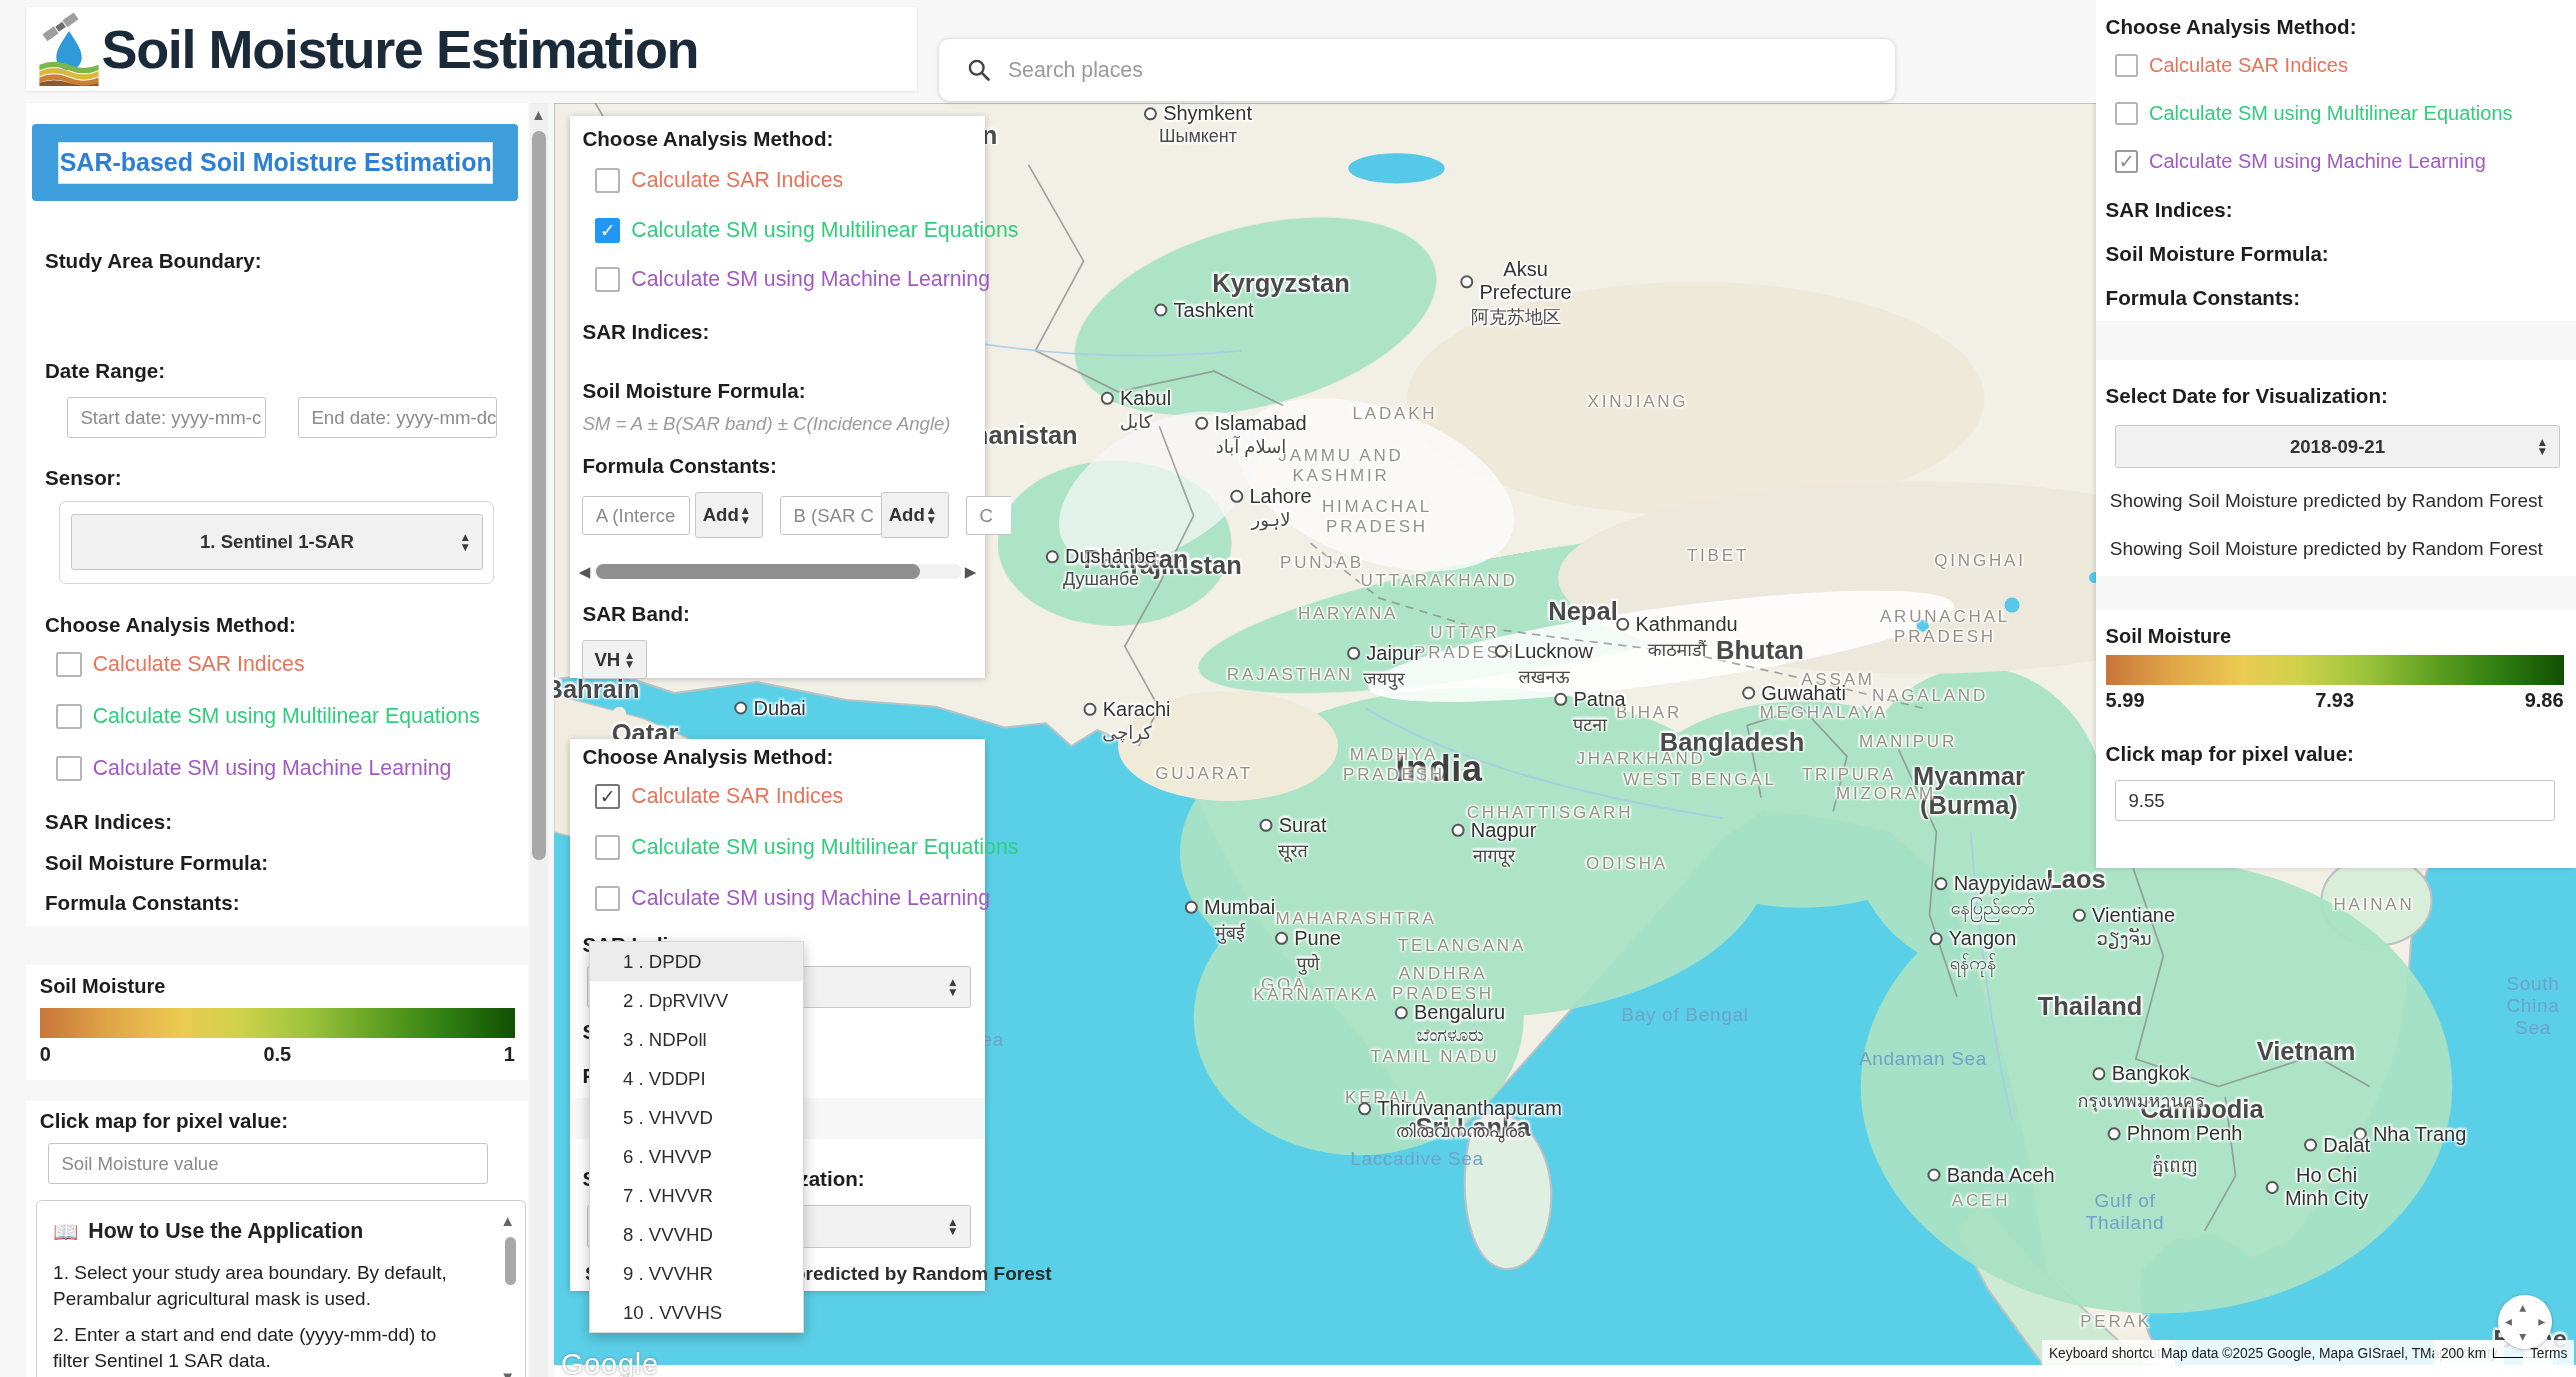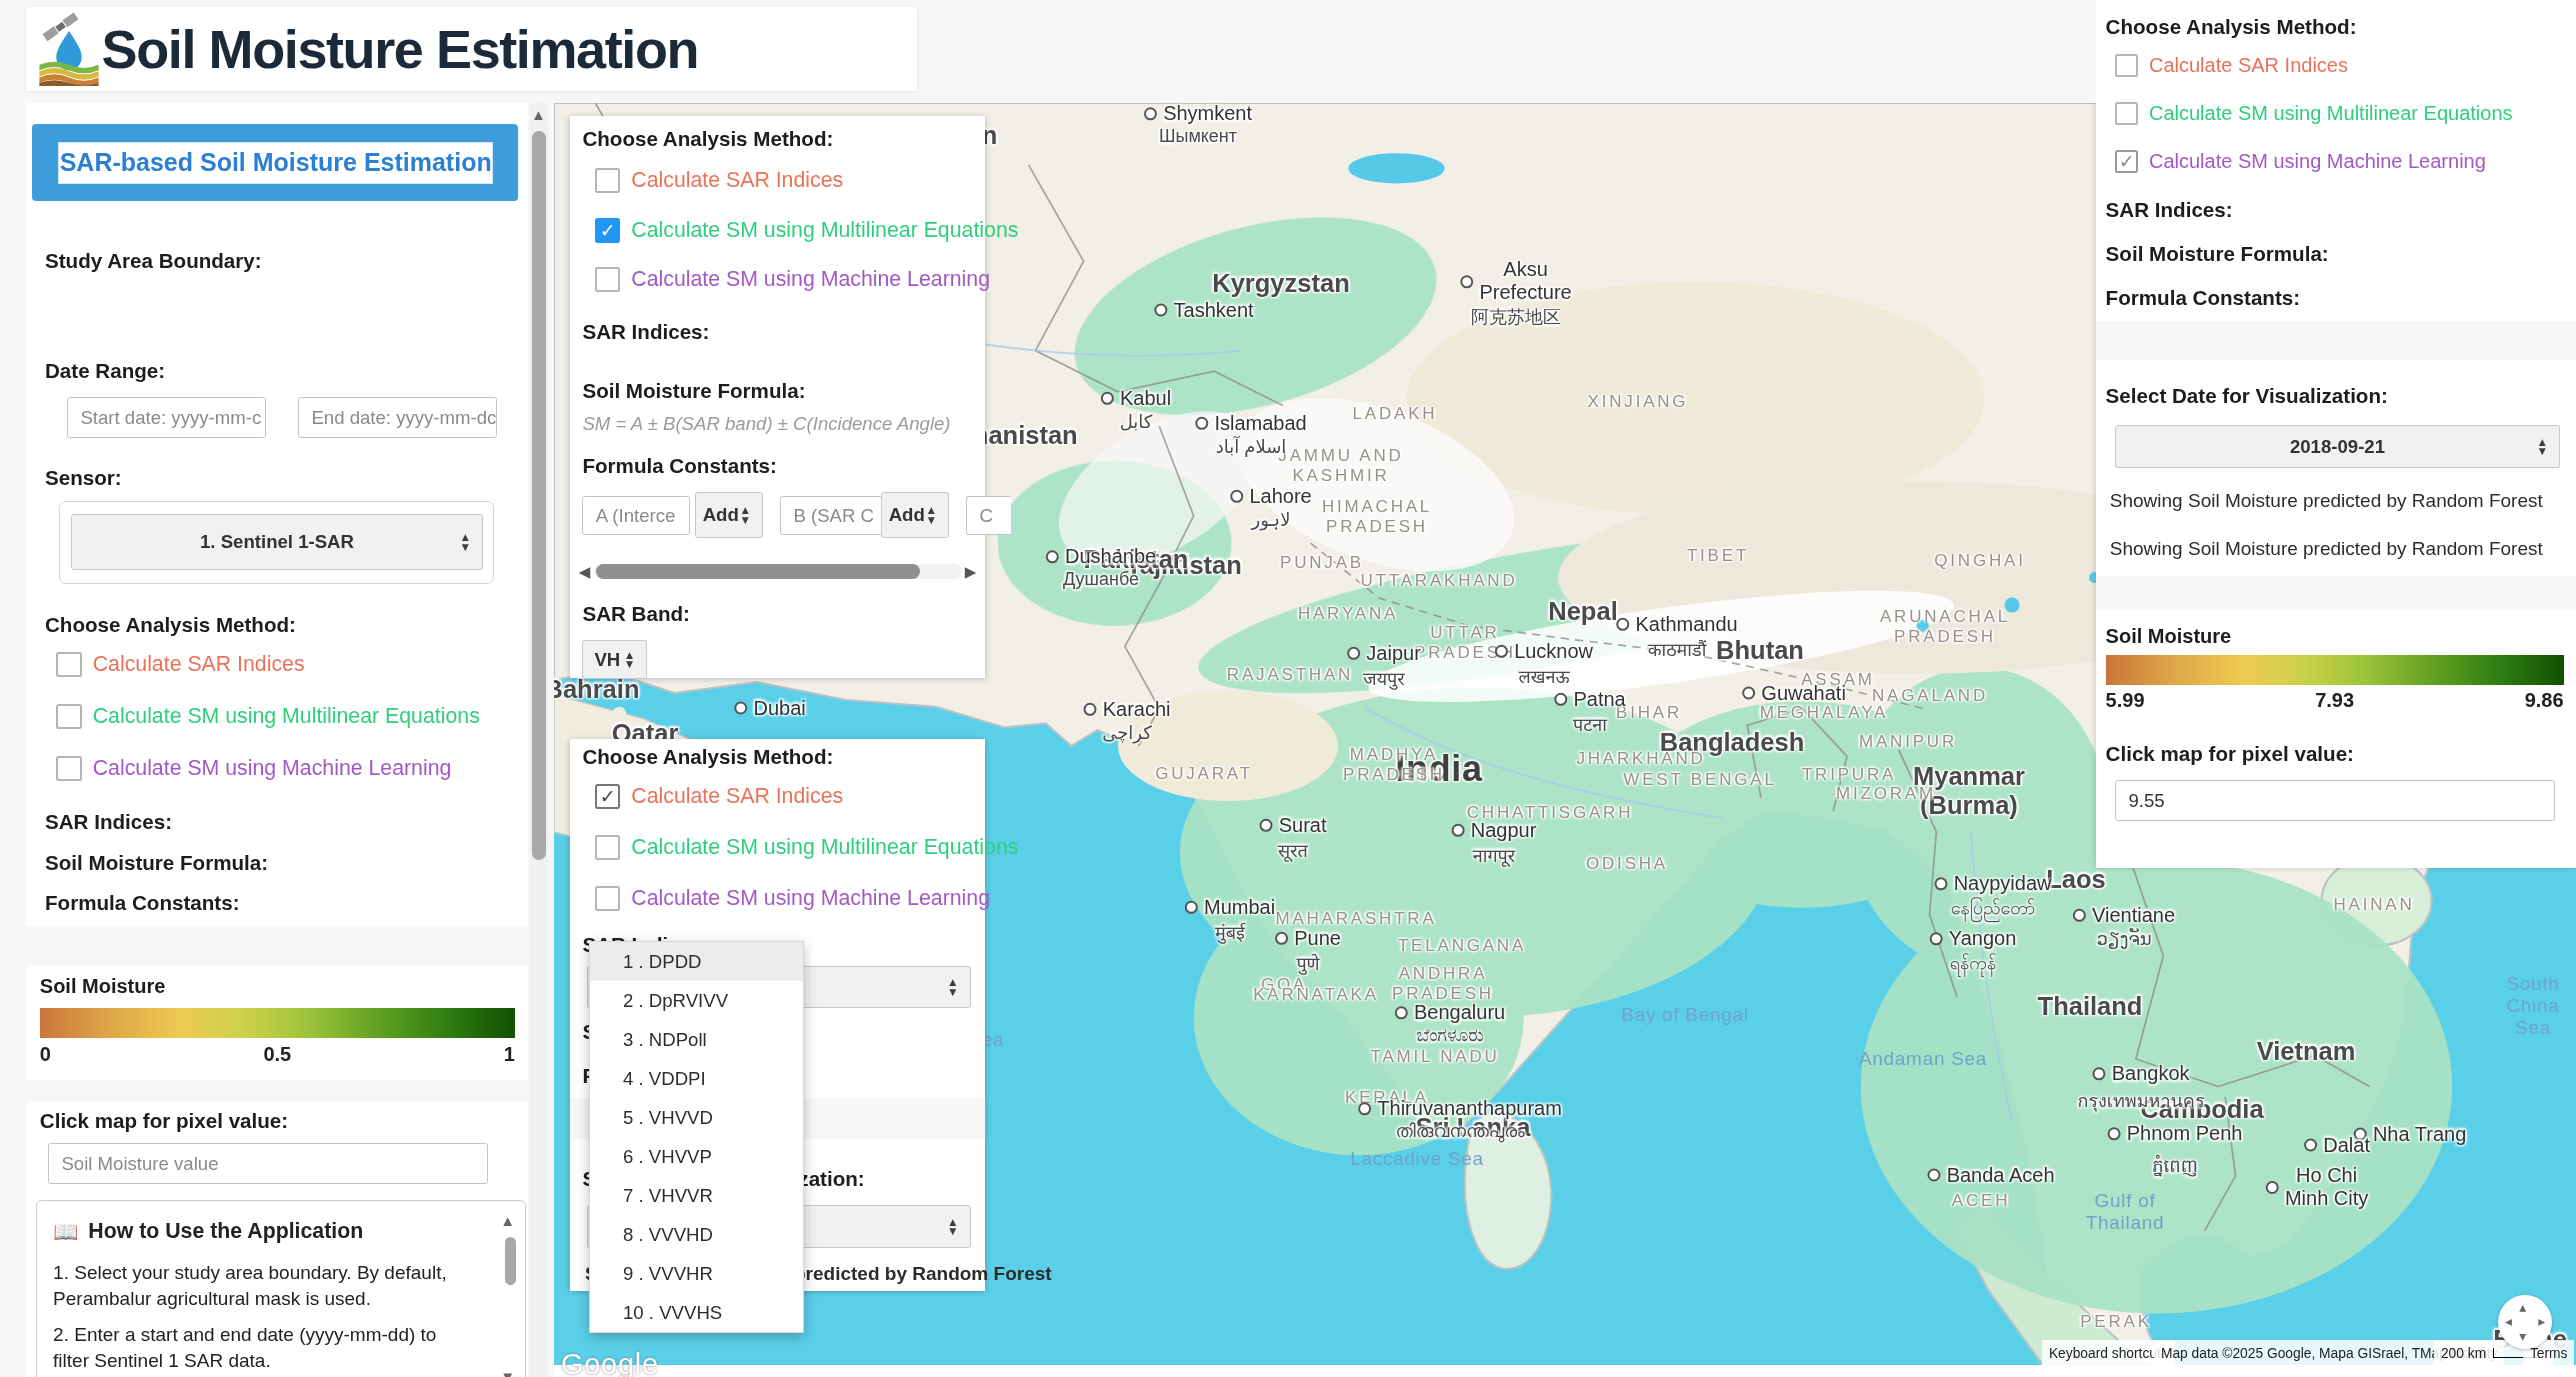"Search places" div.search-card { html: none -> <div> <svg> <circle></circle> <line></line> </svg> <span>Search places</span> </div> }
